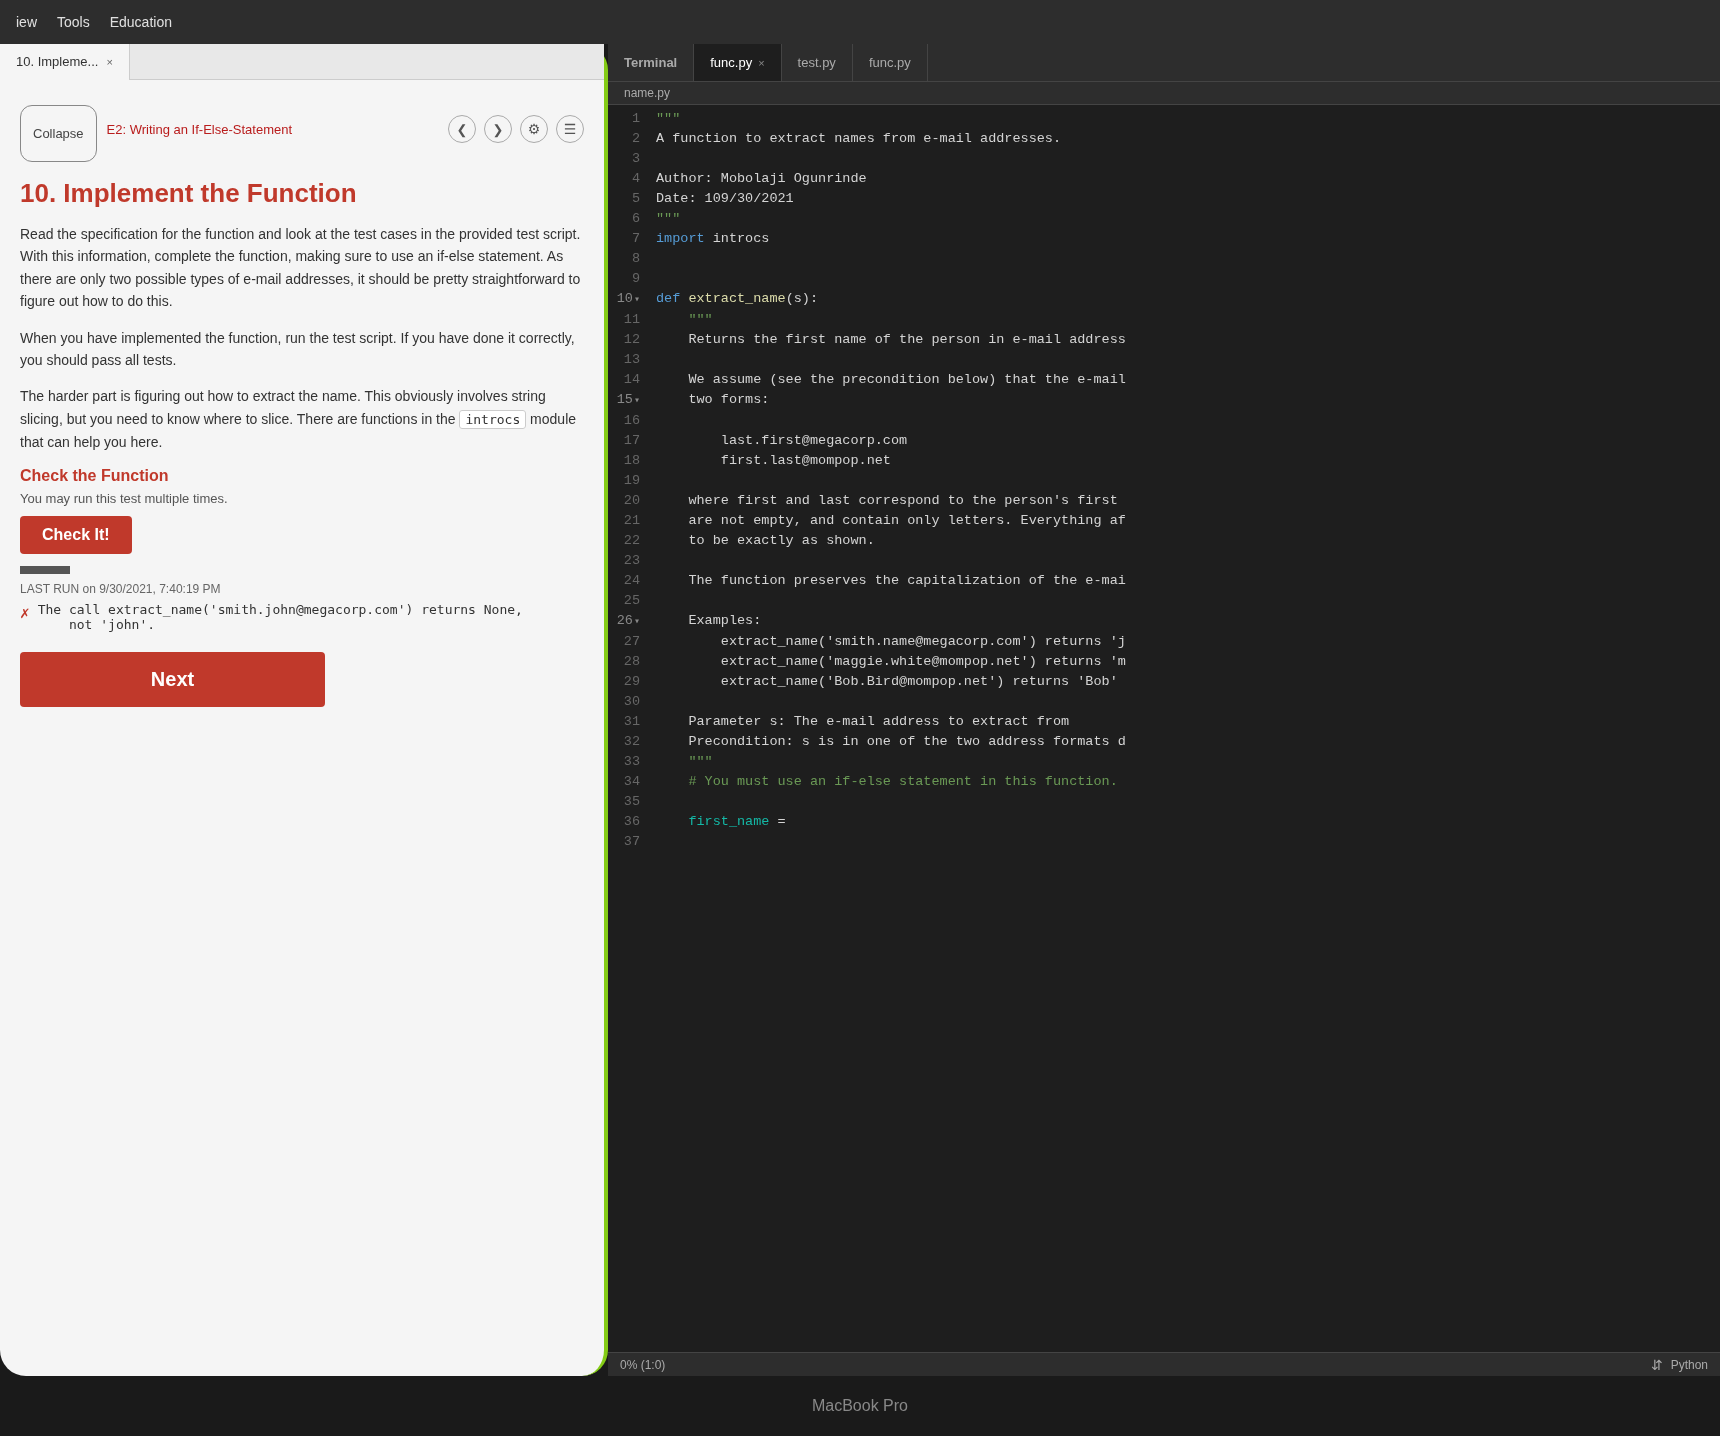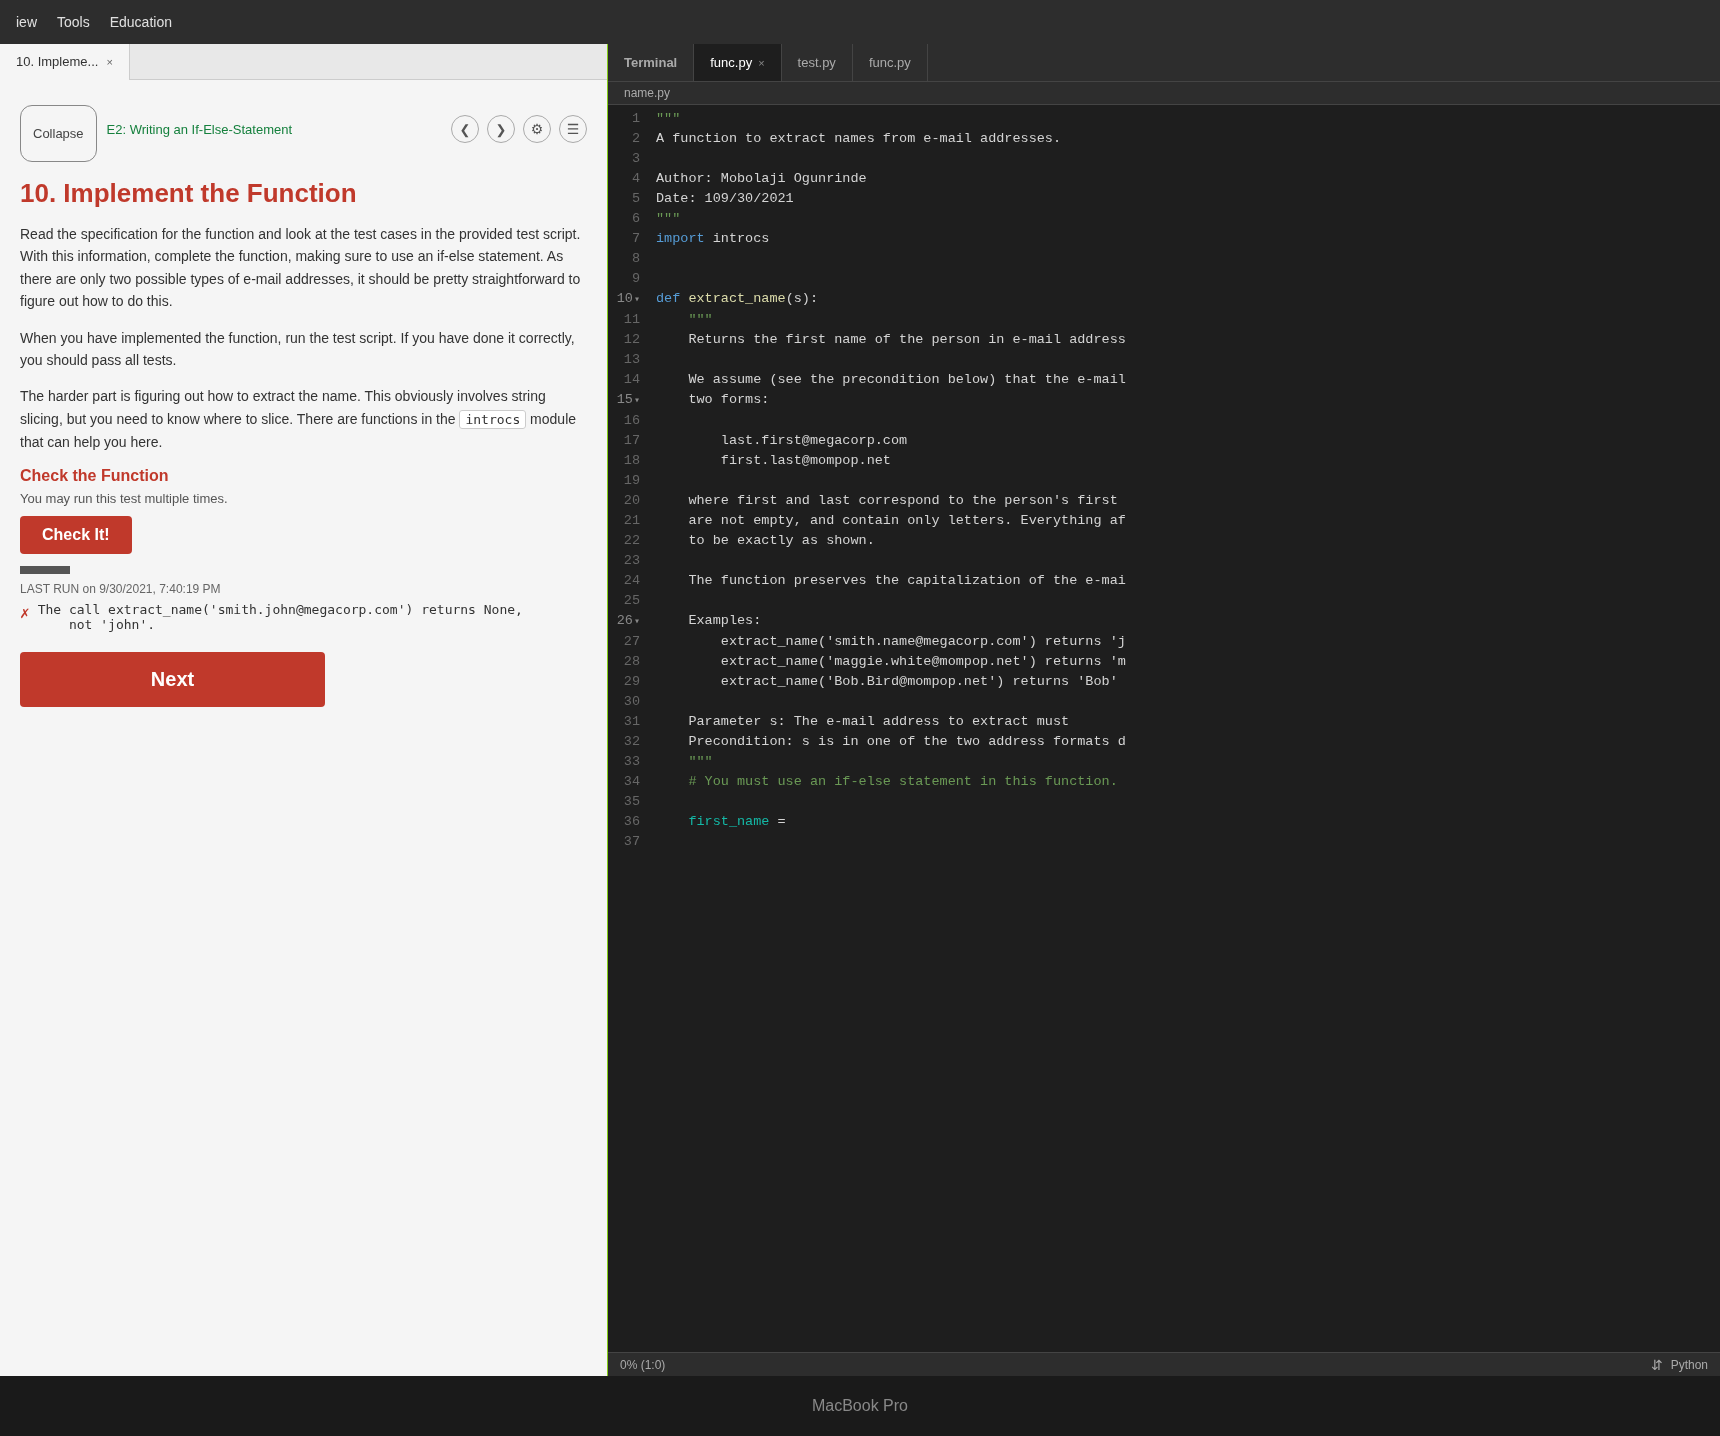"10. Impleme..." .left-panel { border-radius: none -> 26px; border-right: 1px solid #84cc16 -> 4px solid #84cc16 }
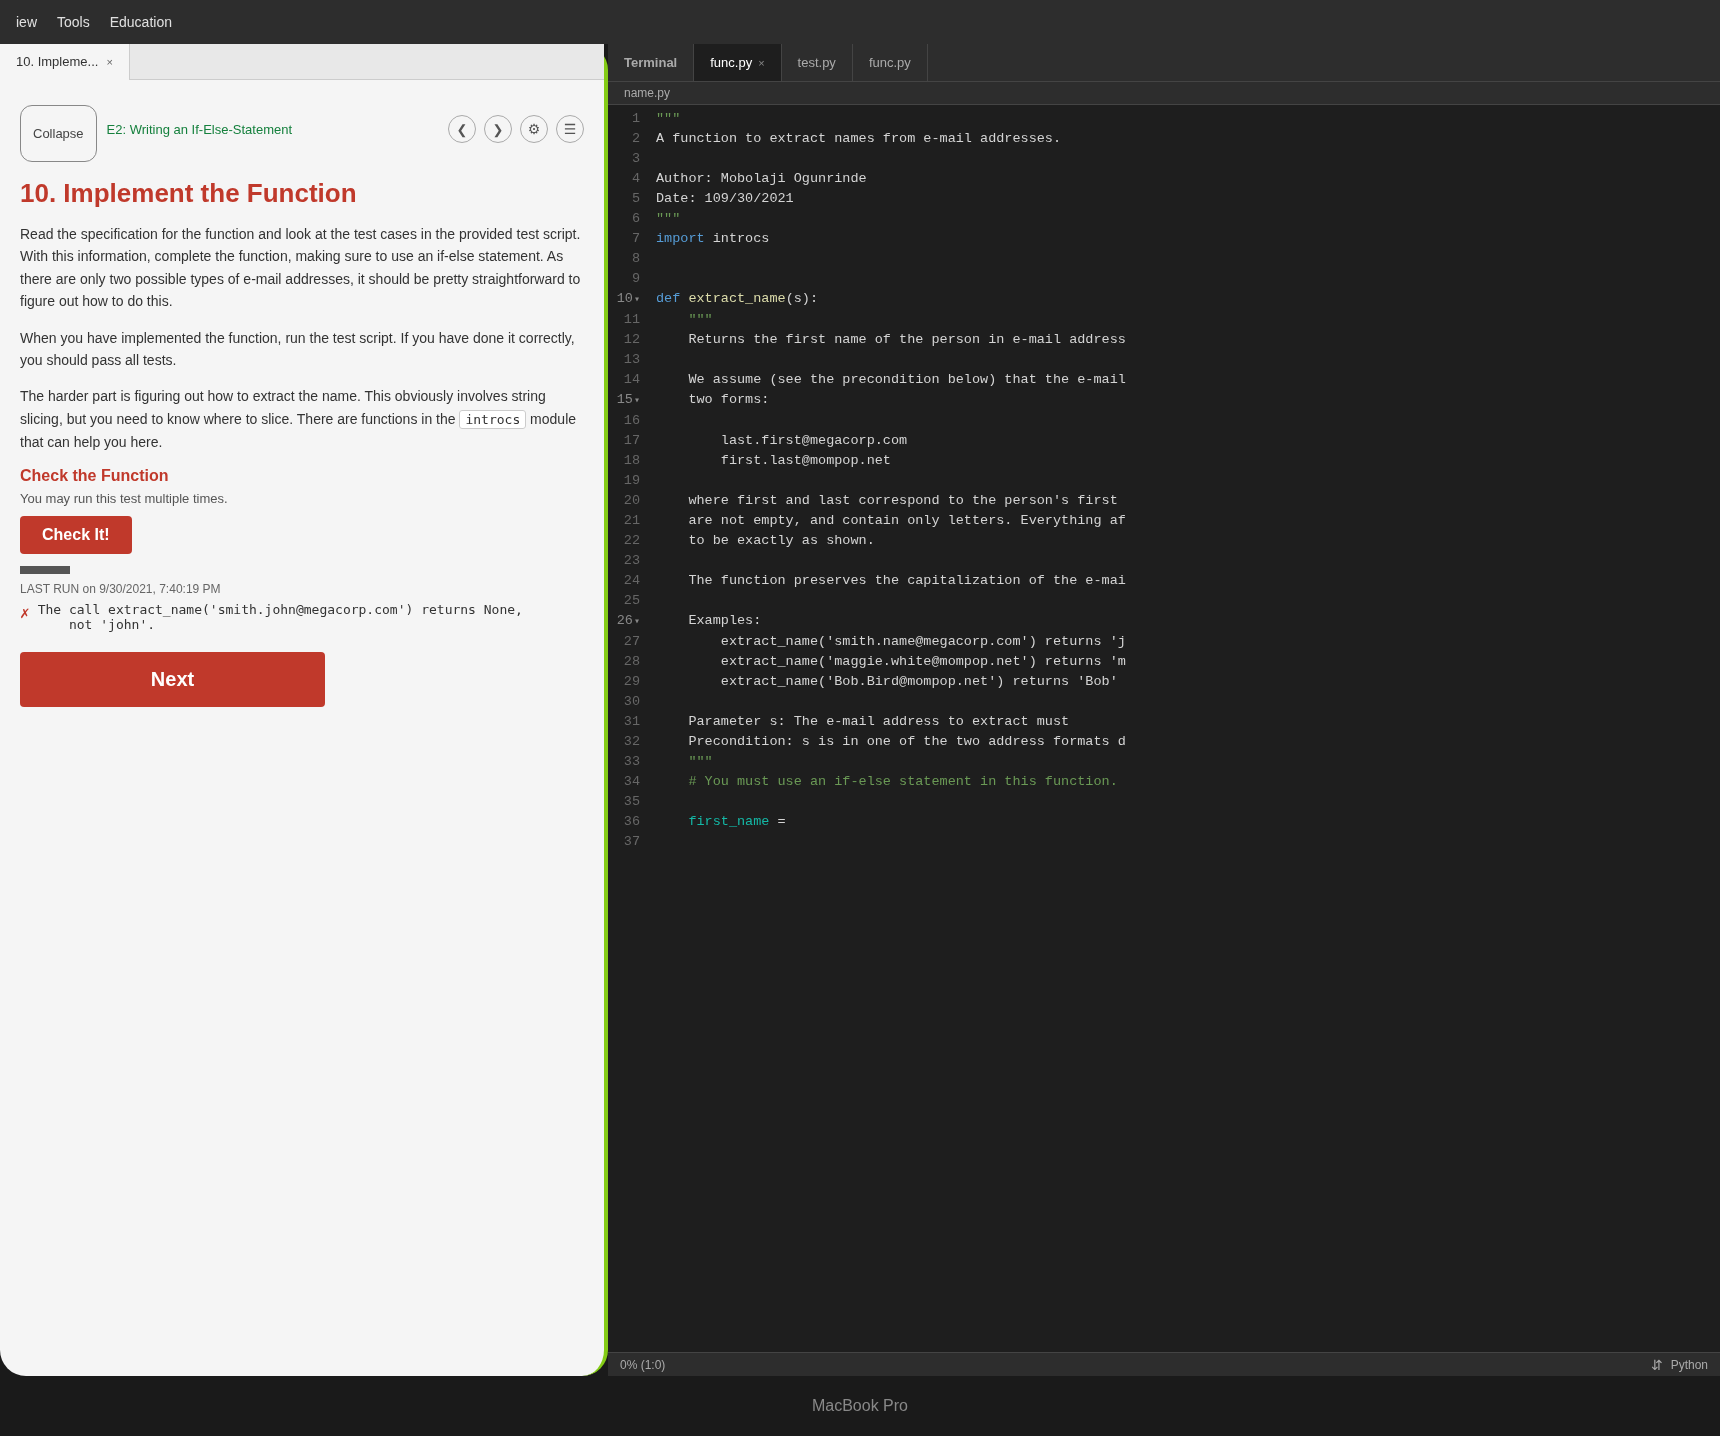"E2: Writing an If-Else-Statement" .breadcrumb-text { color: #15803d -> #b91c1c }
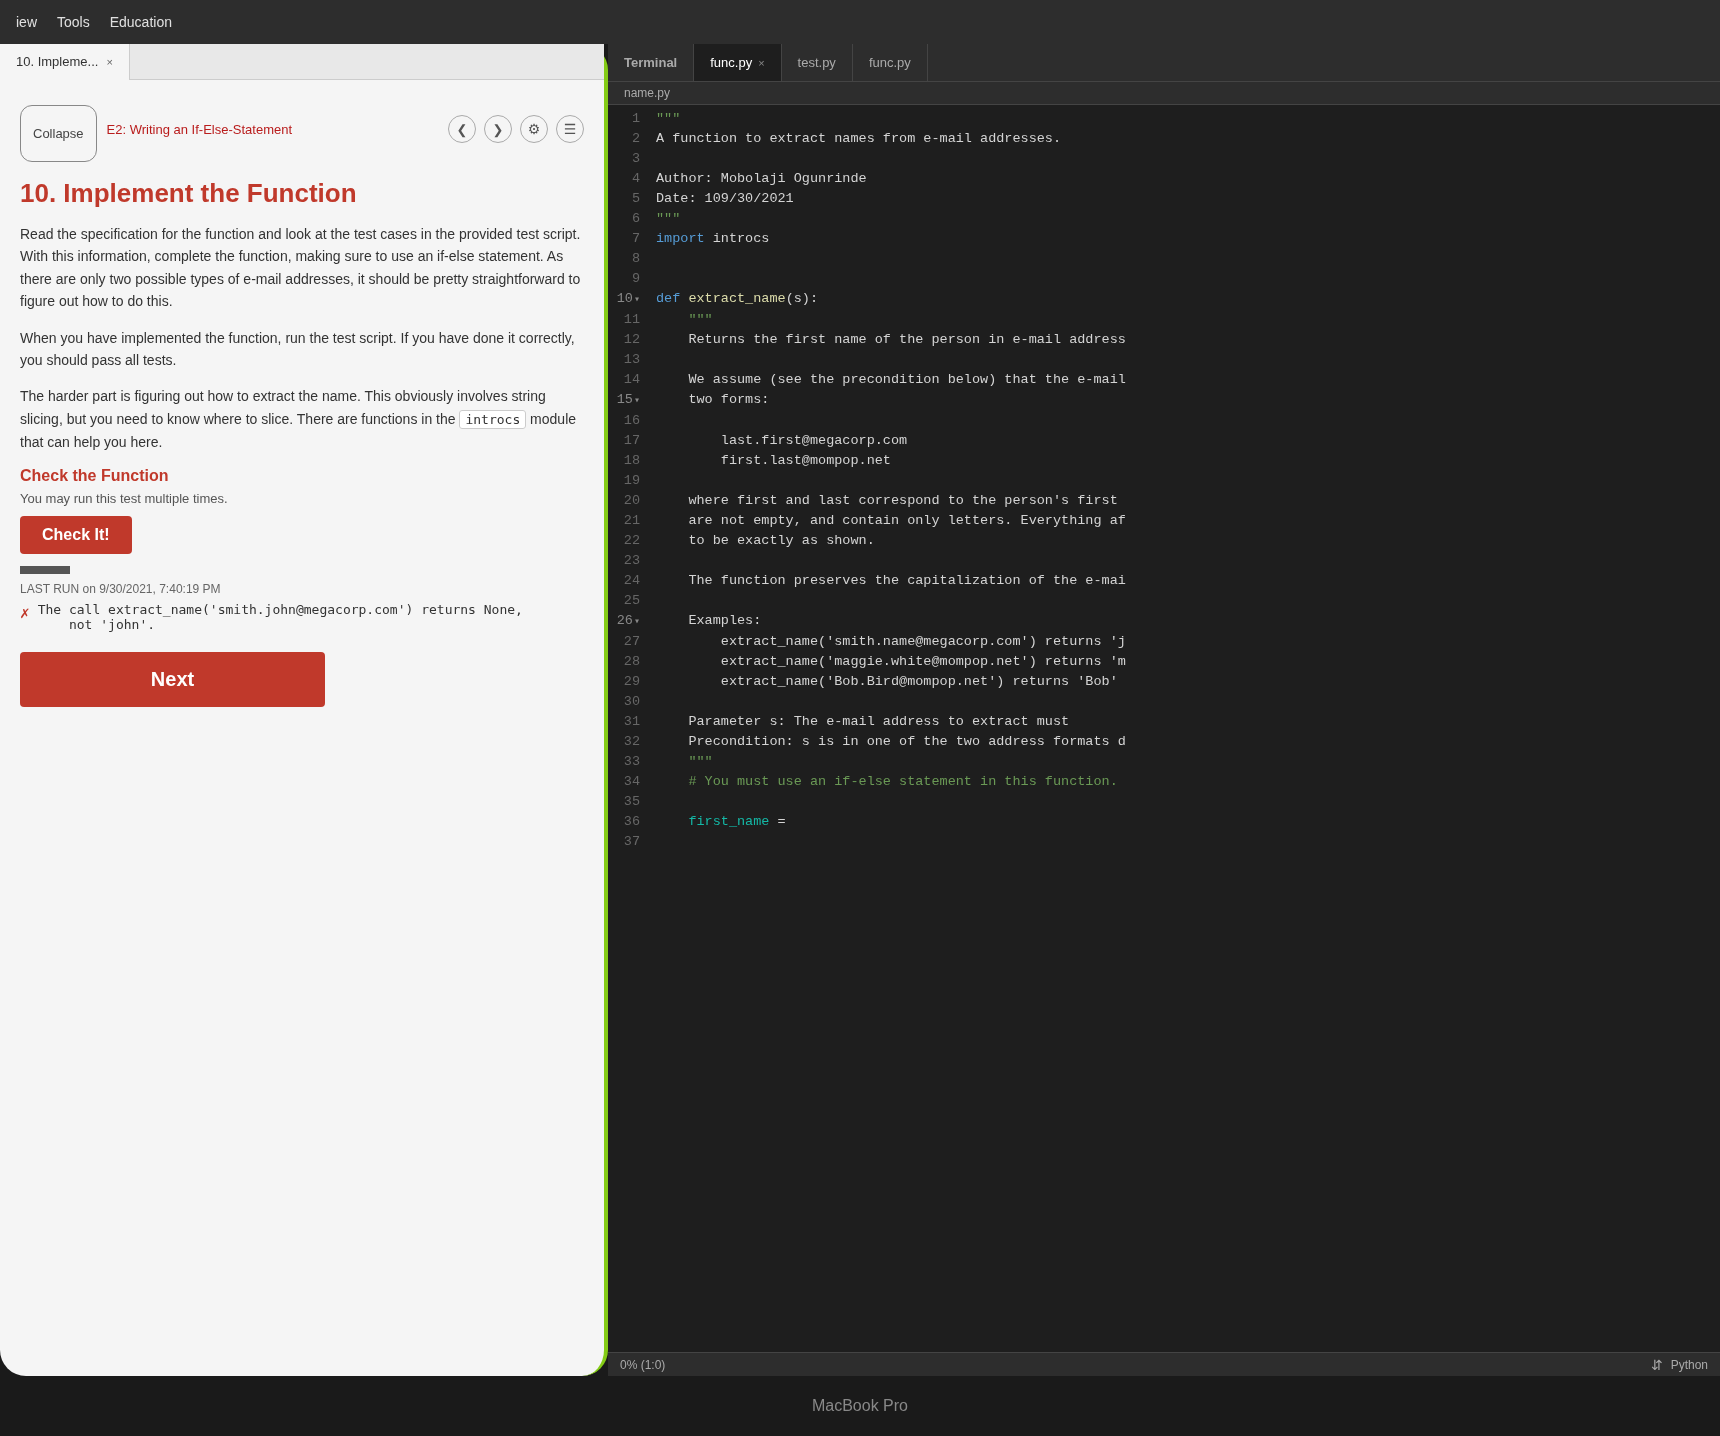"Parameter s: The e-mail address" span.line-content { text: must -> from }
